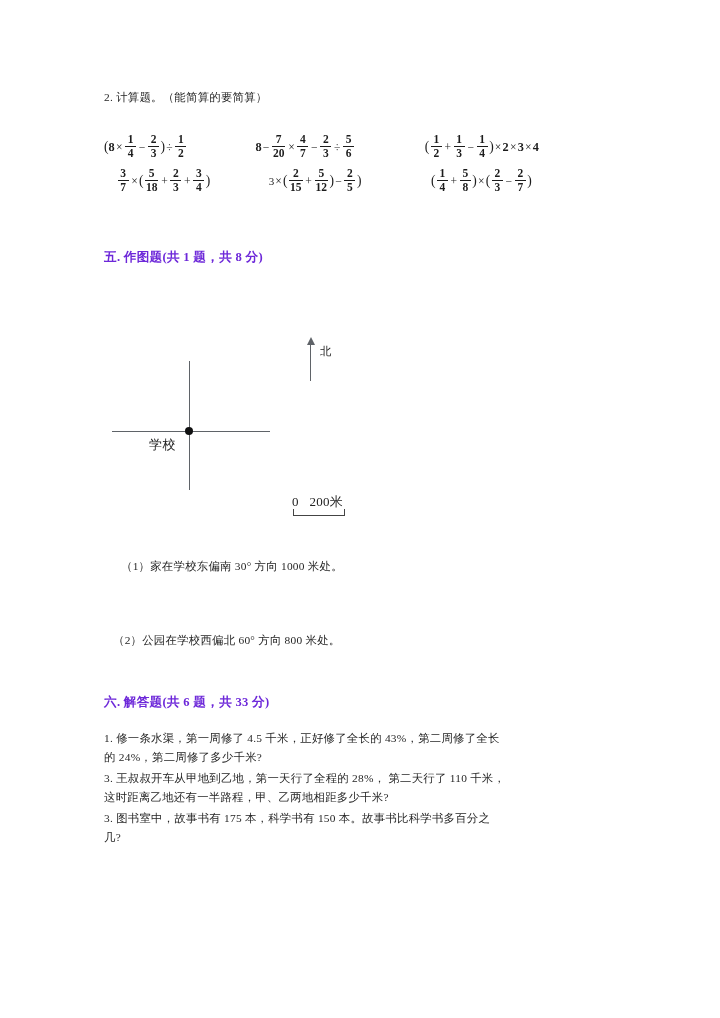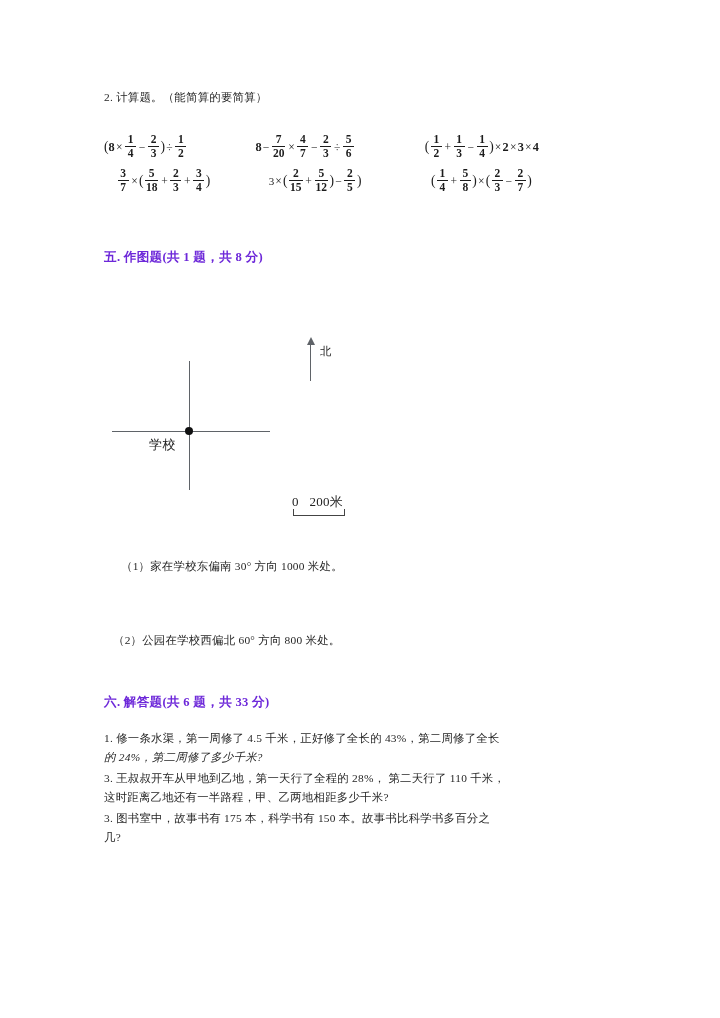"的 24%，第二周修了多少千米?" div.block { font-style: italic -> none }
